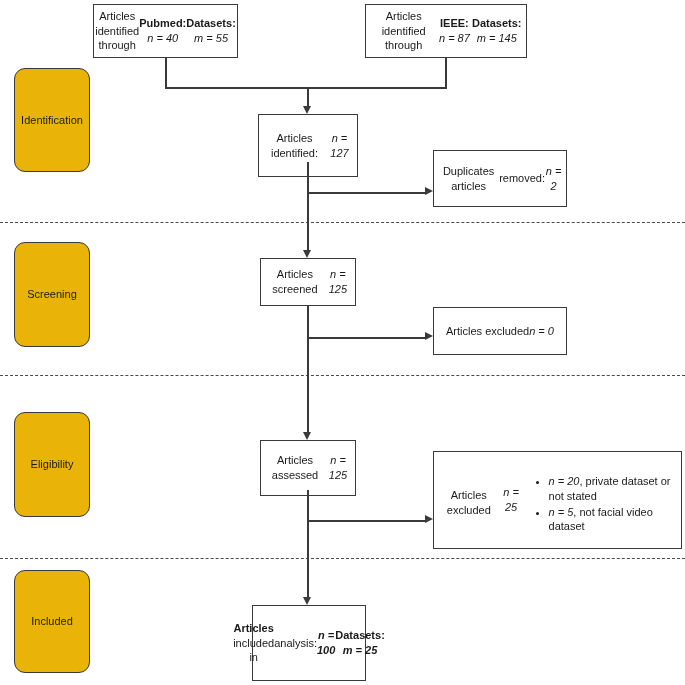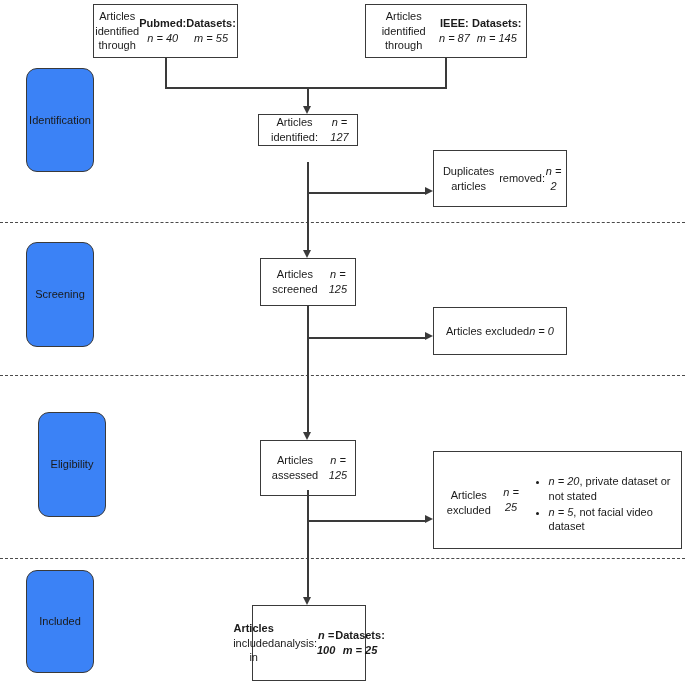"Identification" .stage { background: #3b82f6 -> #eab308; left: 26px -> 14px; width: 68px -> 76px }
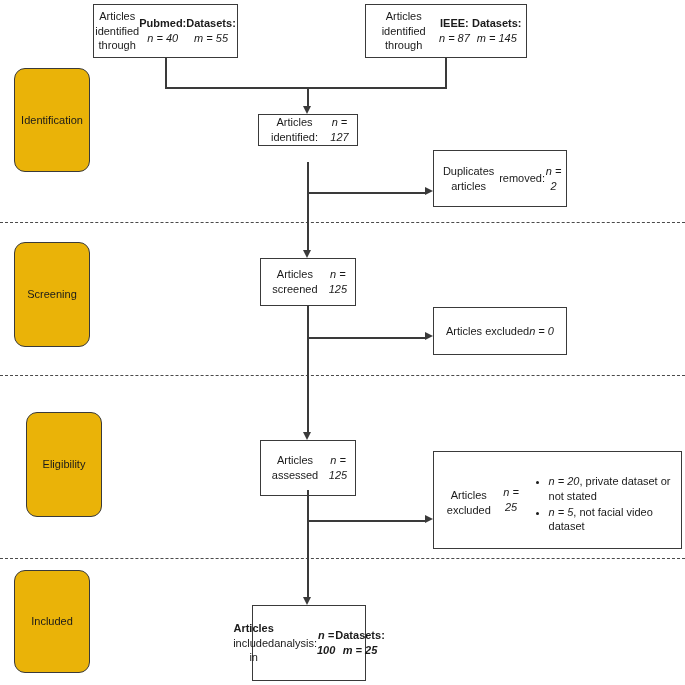"Articles identified:" div.box { height: 32px -> 63px }
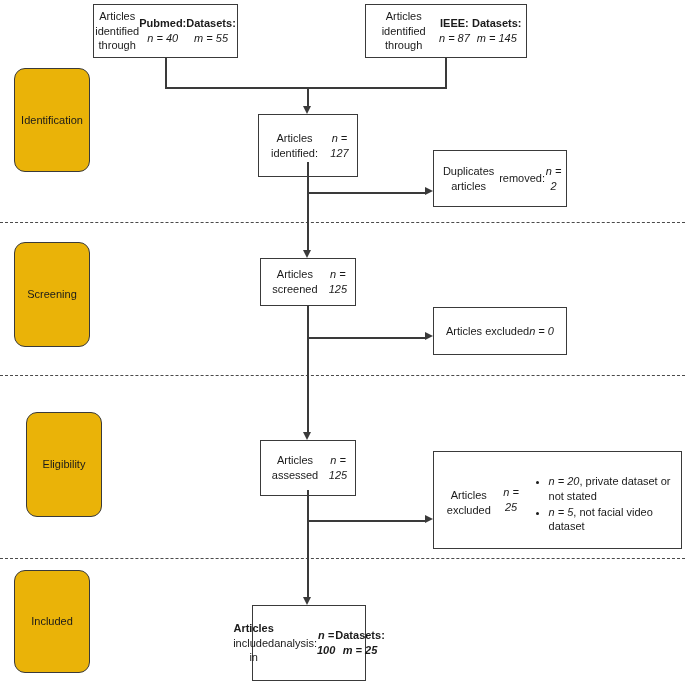"Eligibility" div.stage { margin-left: 12px -> none }
